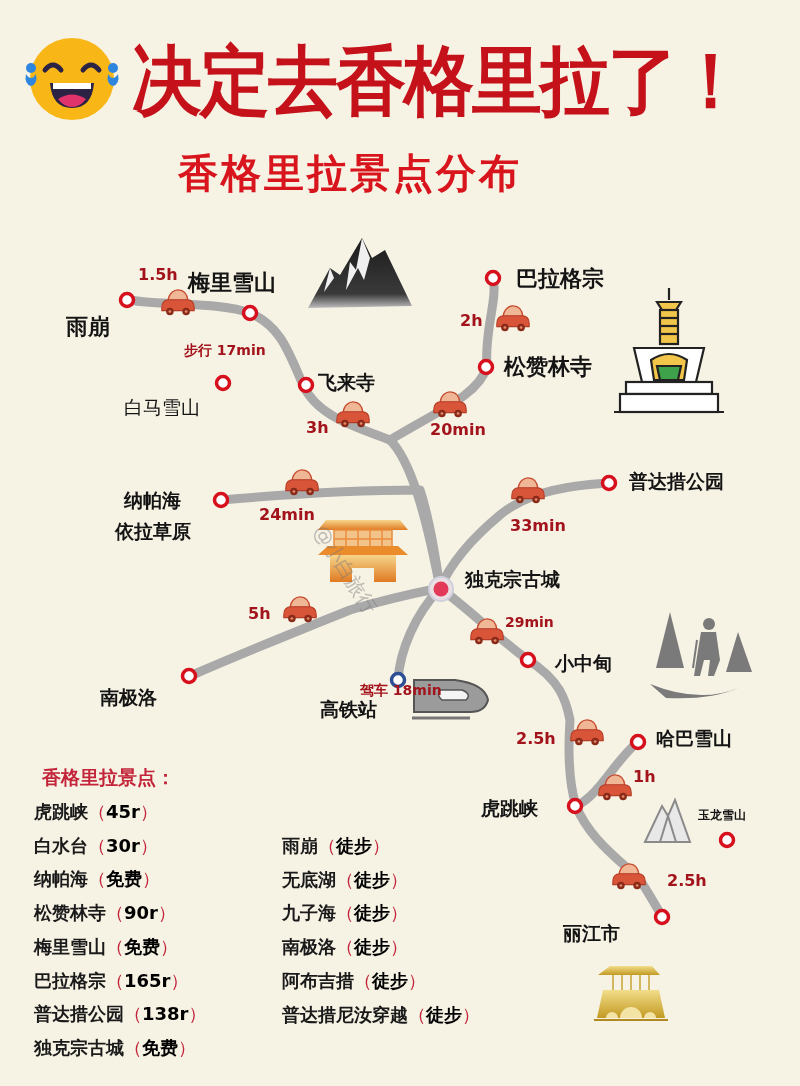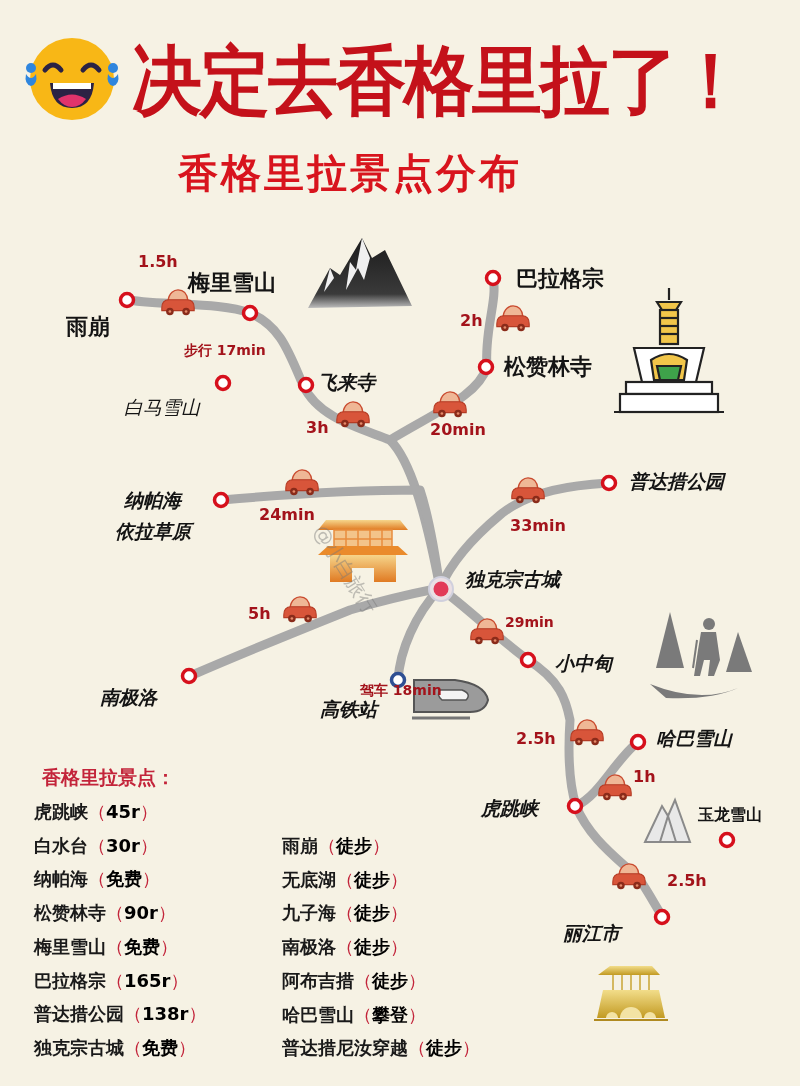"1.5h" div.abs { top: 252px -> 265px }
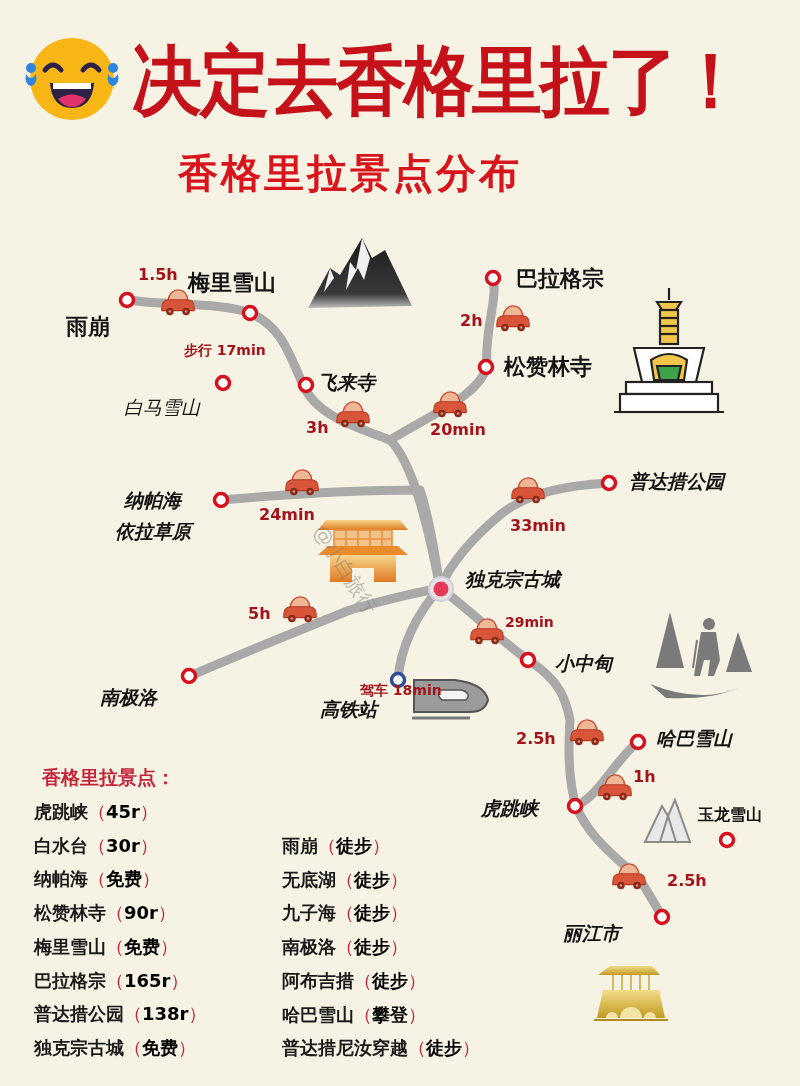"飞来寺" .place.sm { font-style: italic -> none }
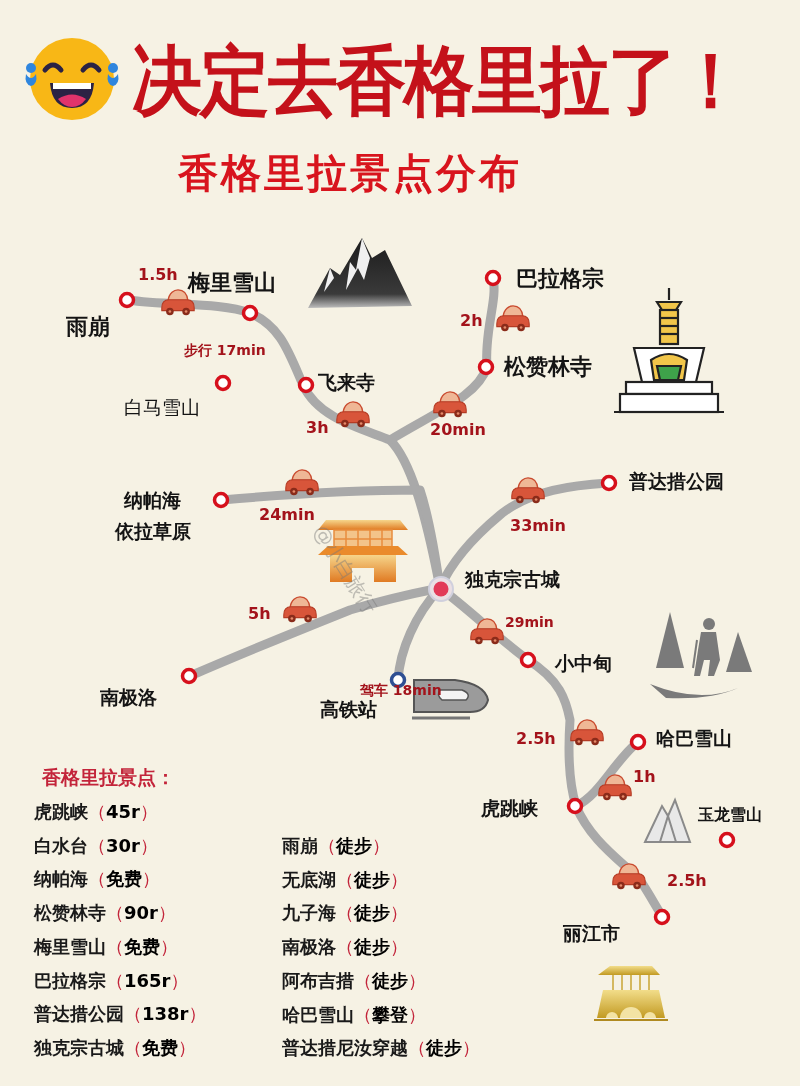"玉龙雪山" div.abs { font-size: 16px -> 12px }
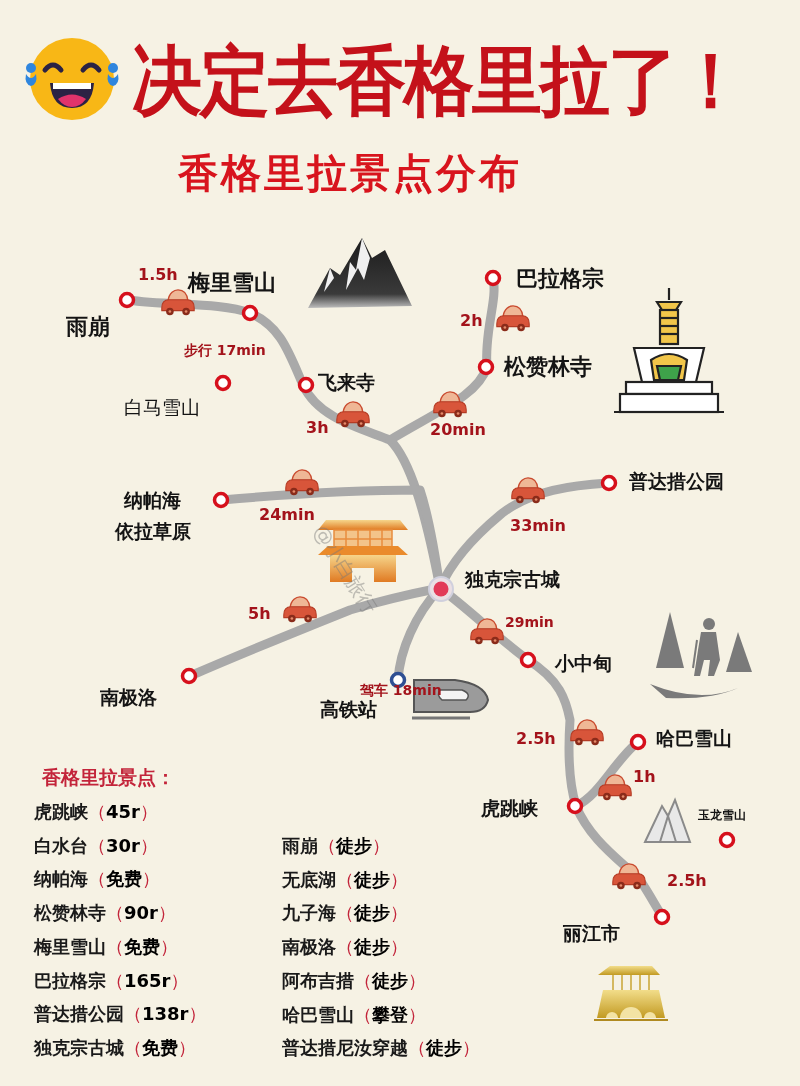"哈巴雪山（攀登）" div { html: <div><span>哈巴雪山</span><span>（</span><span>攀登</span><span>）</span></div> -> none }
